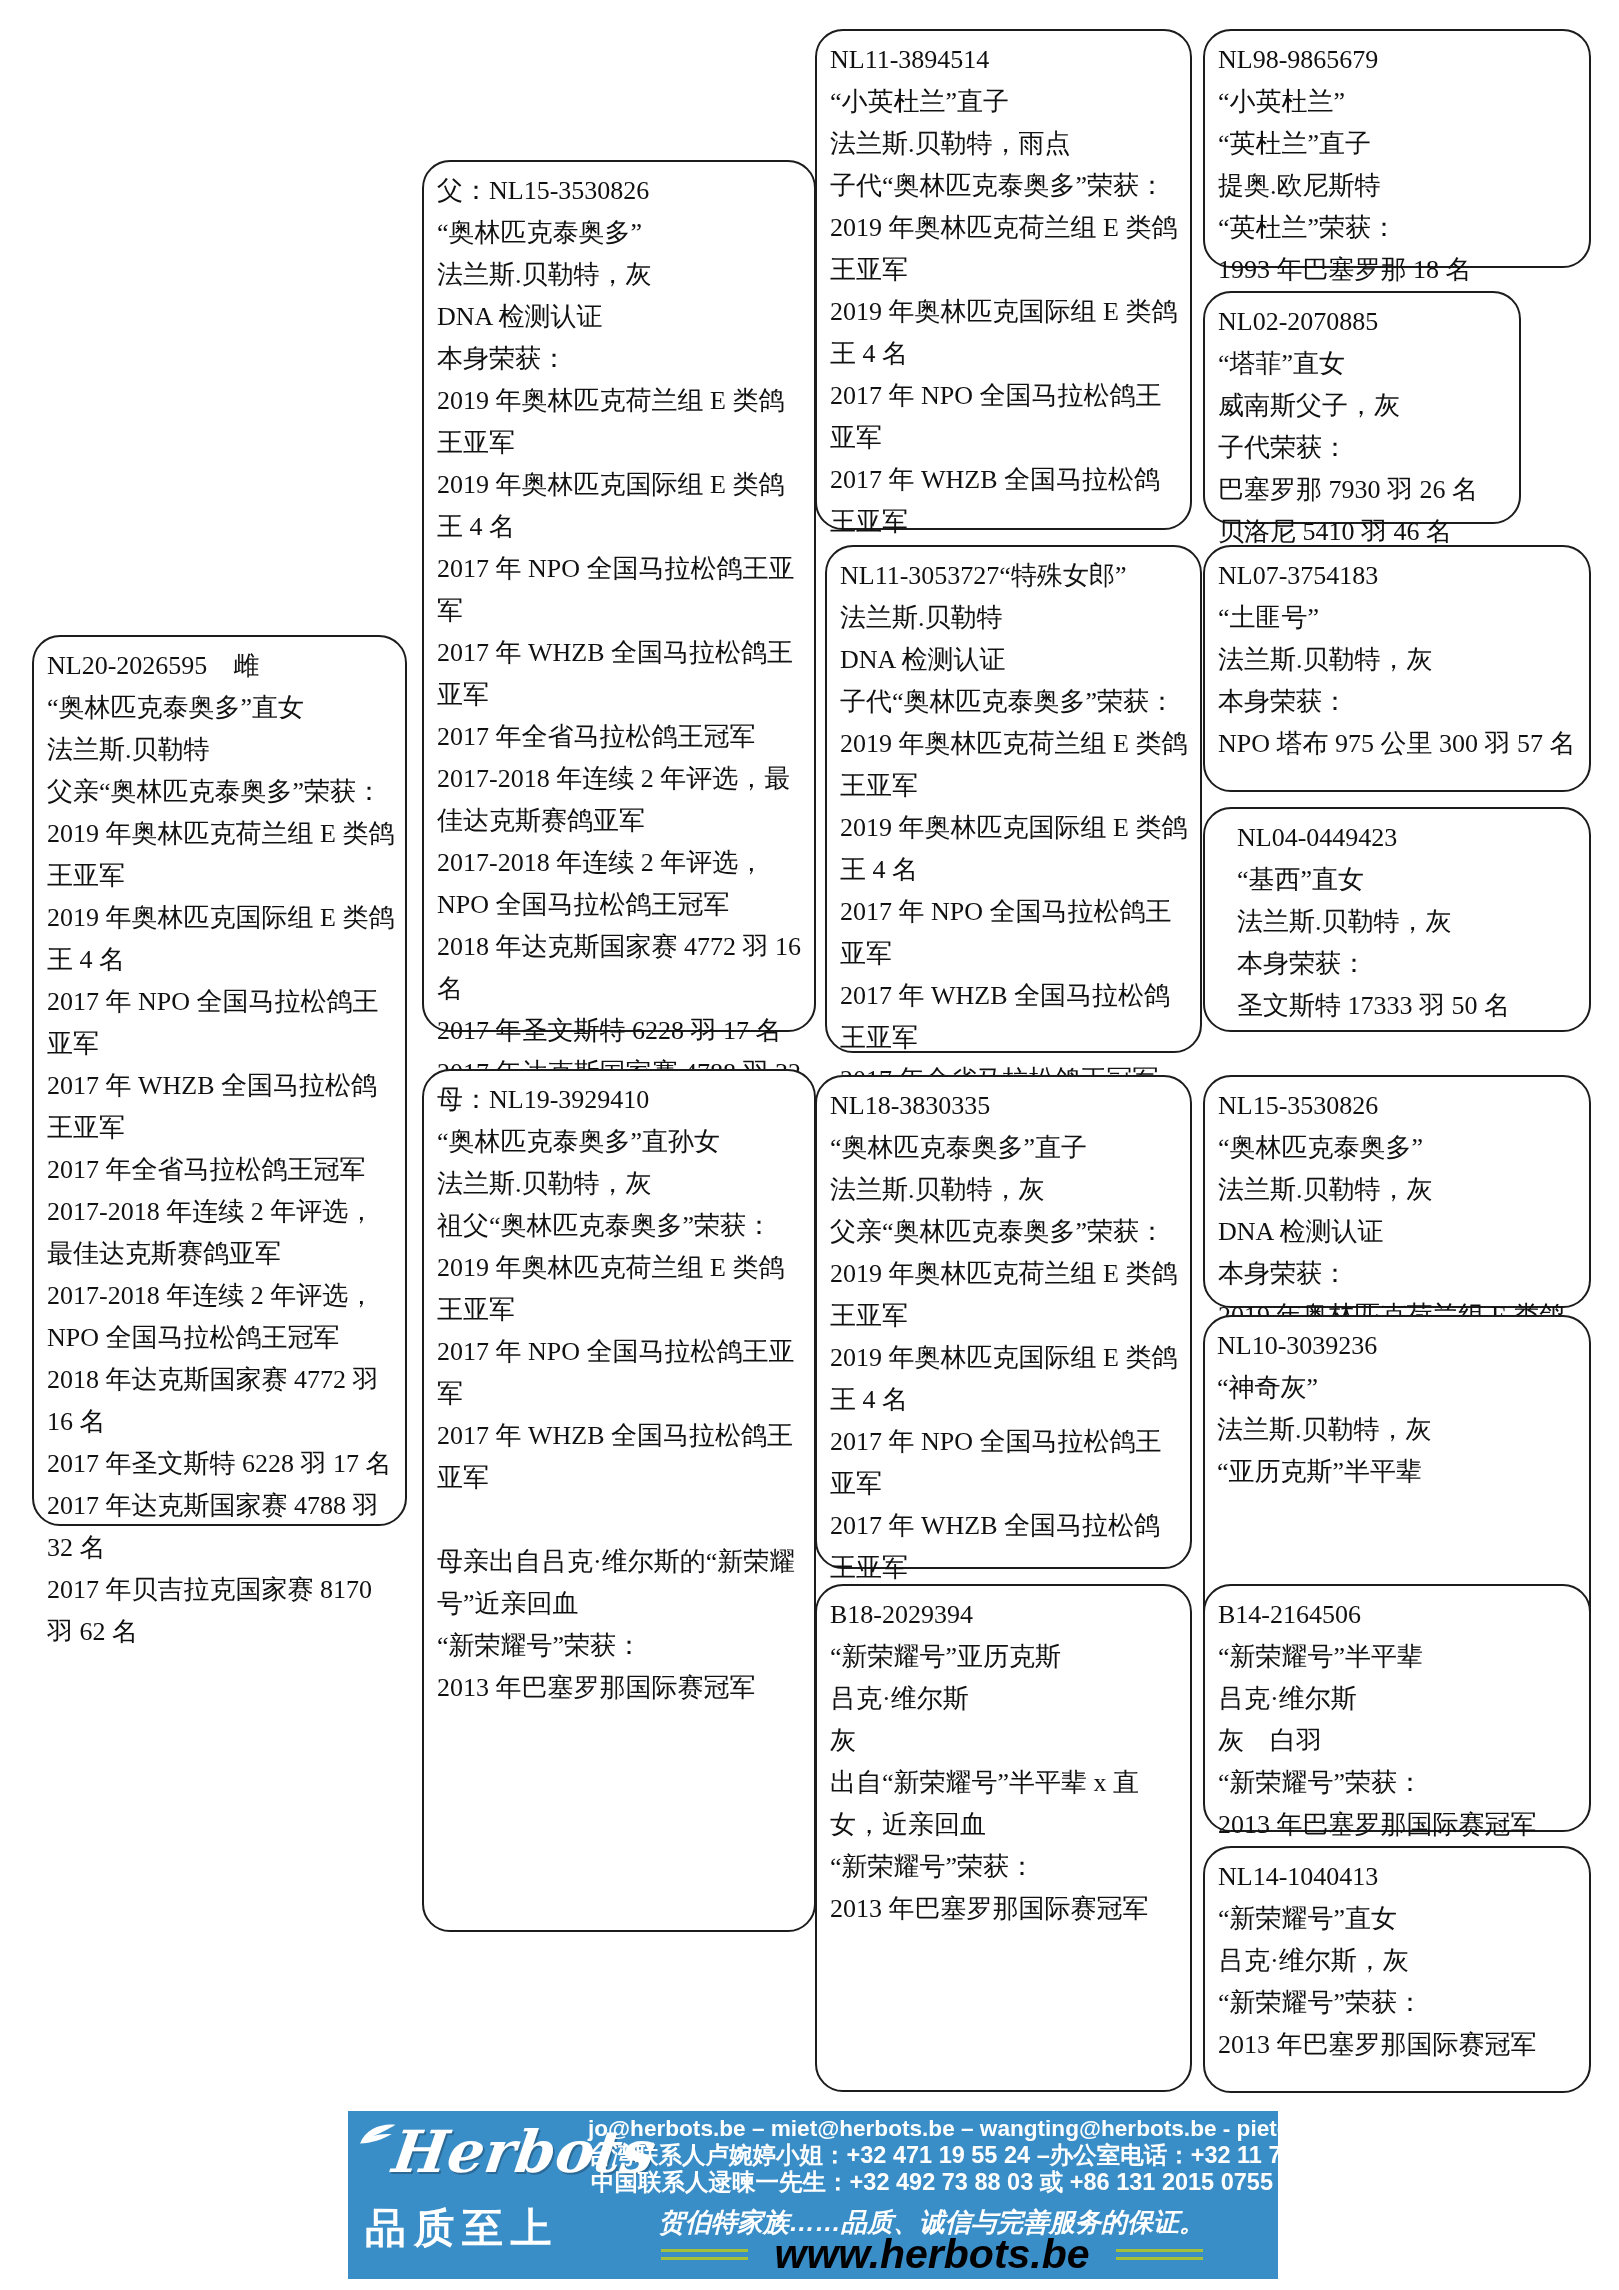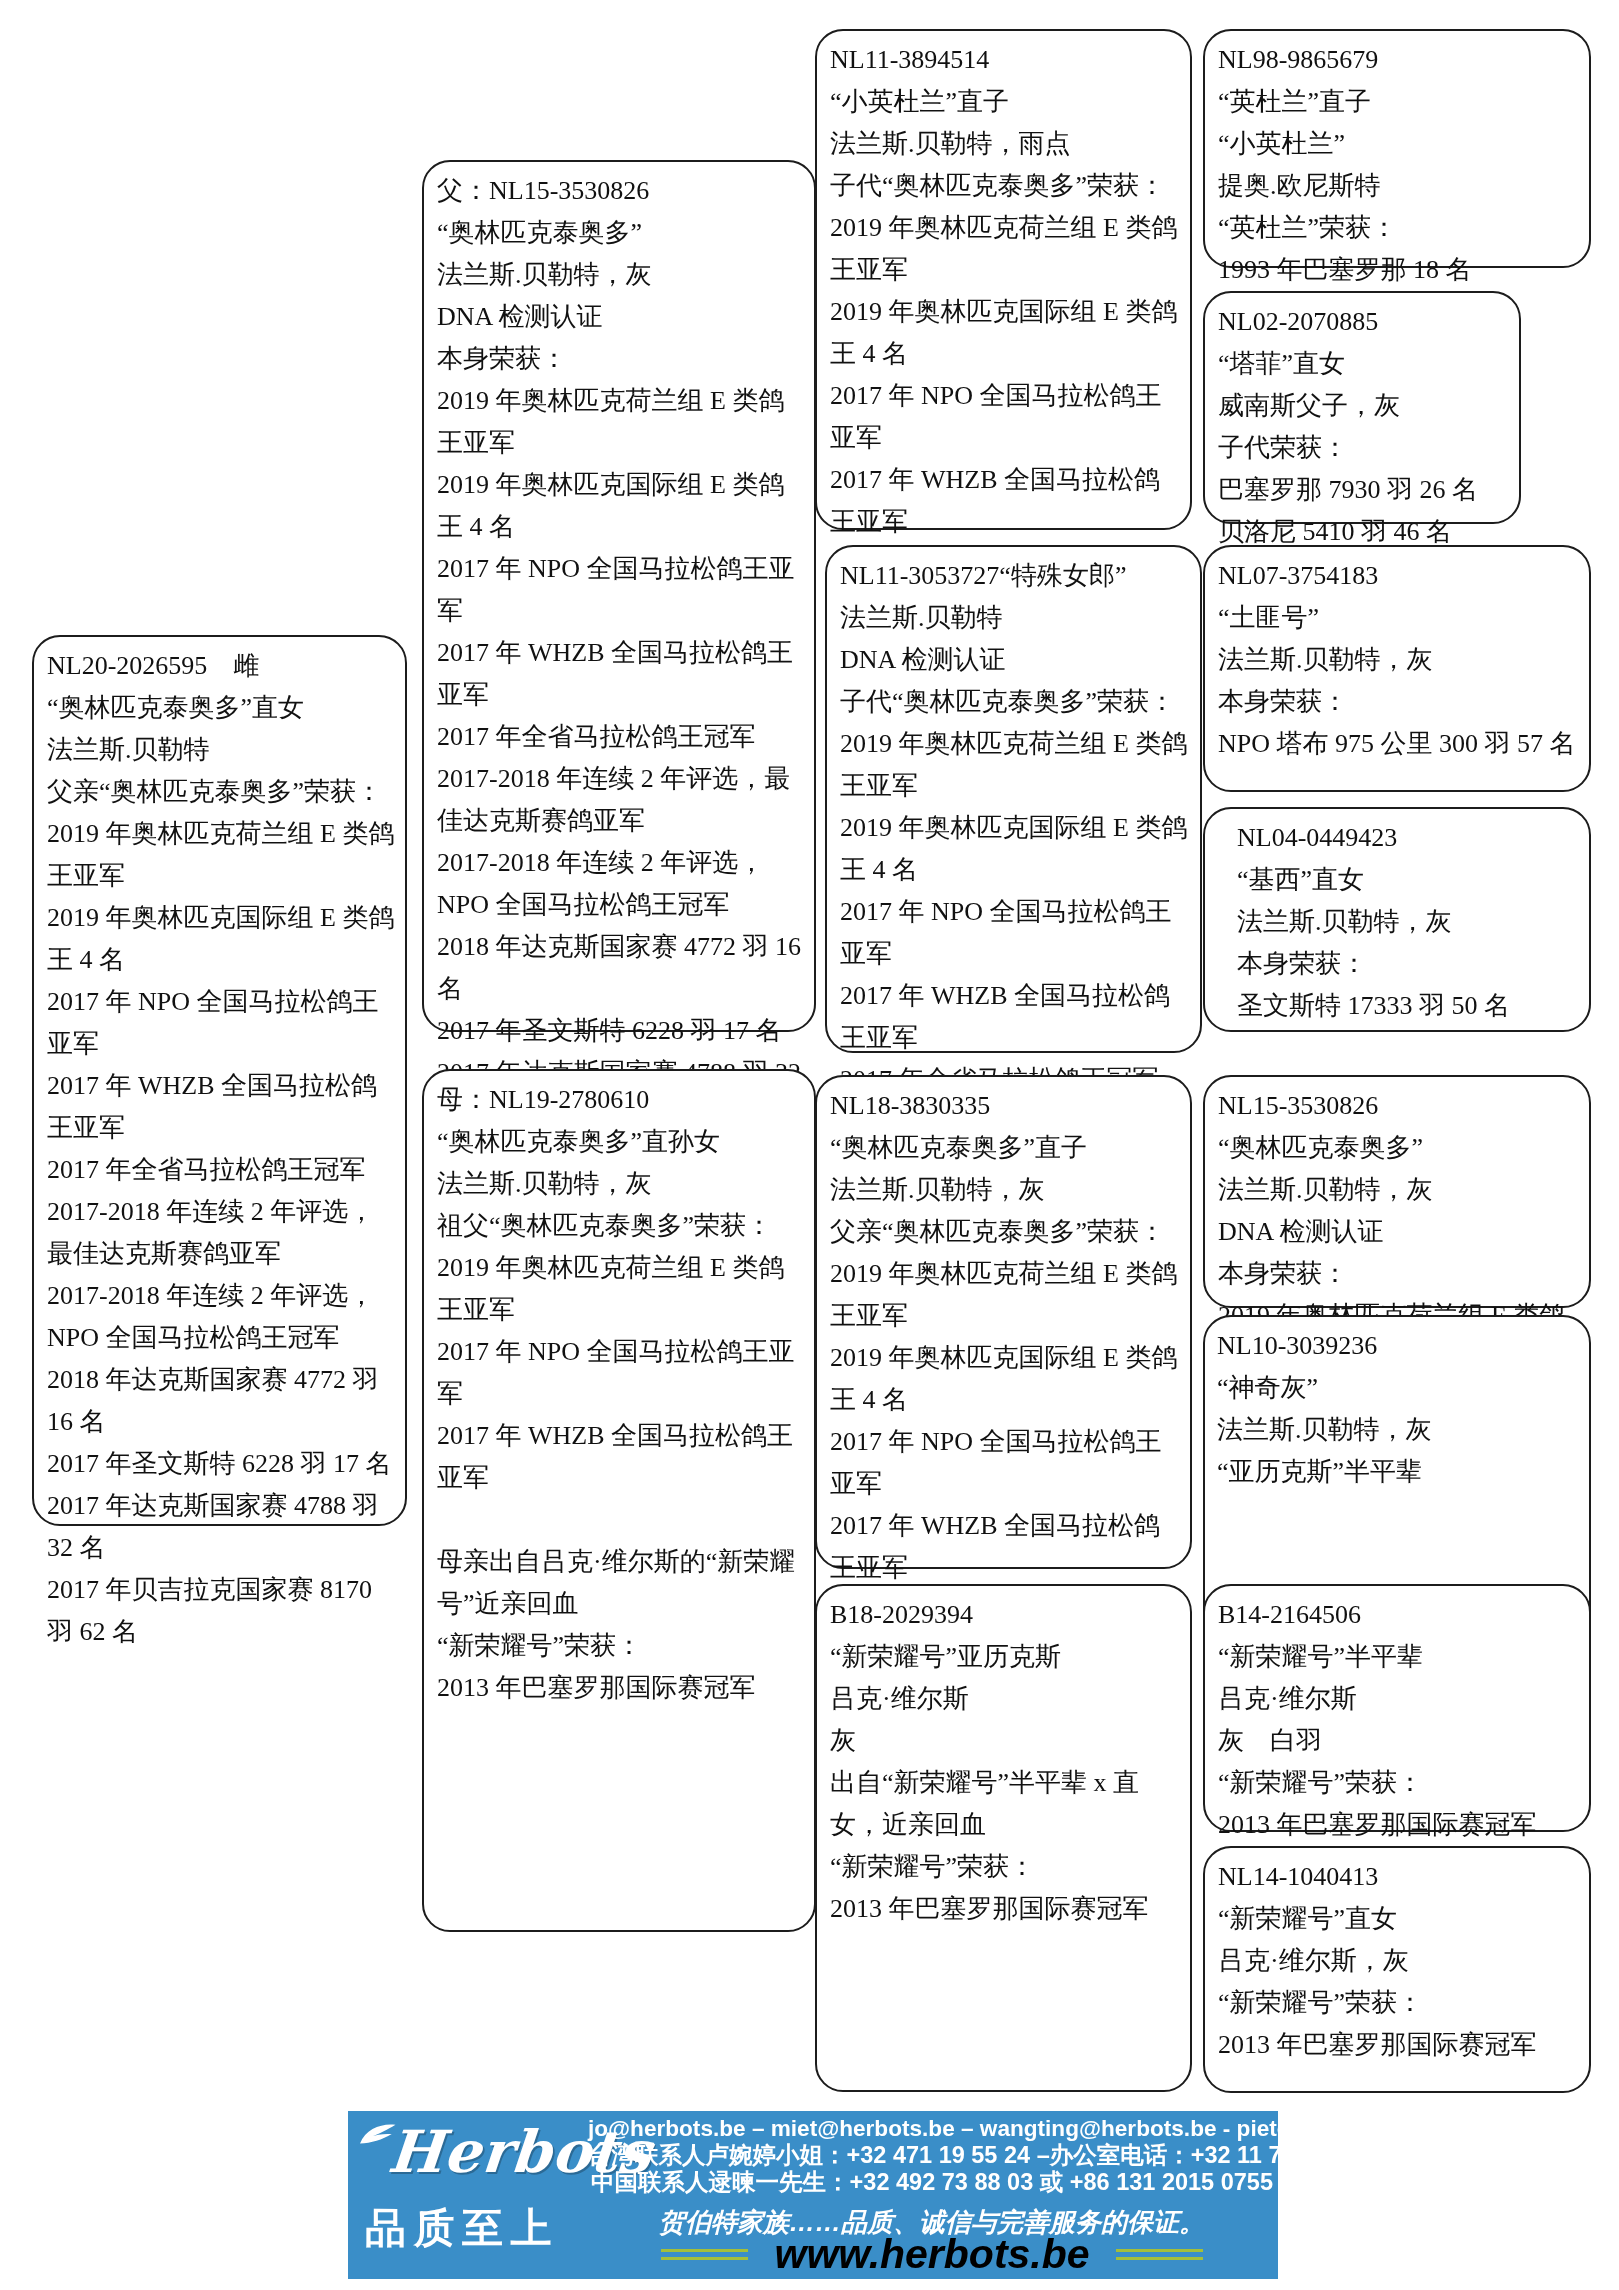"“英杜兰”直子" div.line { order: before "“小英杜兰”" -> after "“小英杜兰”" }
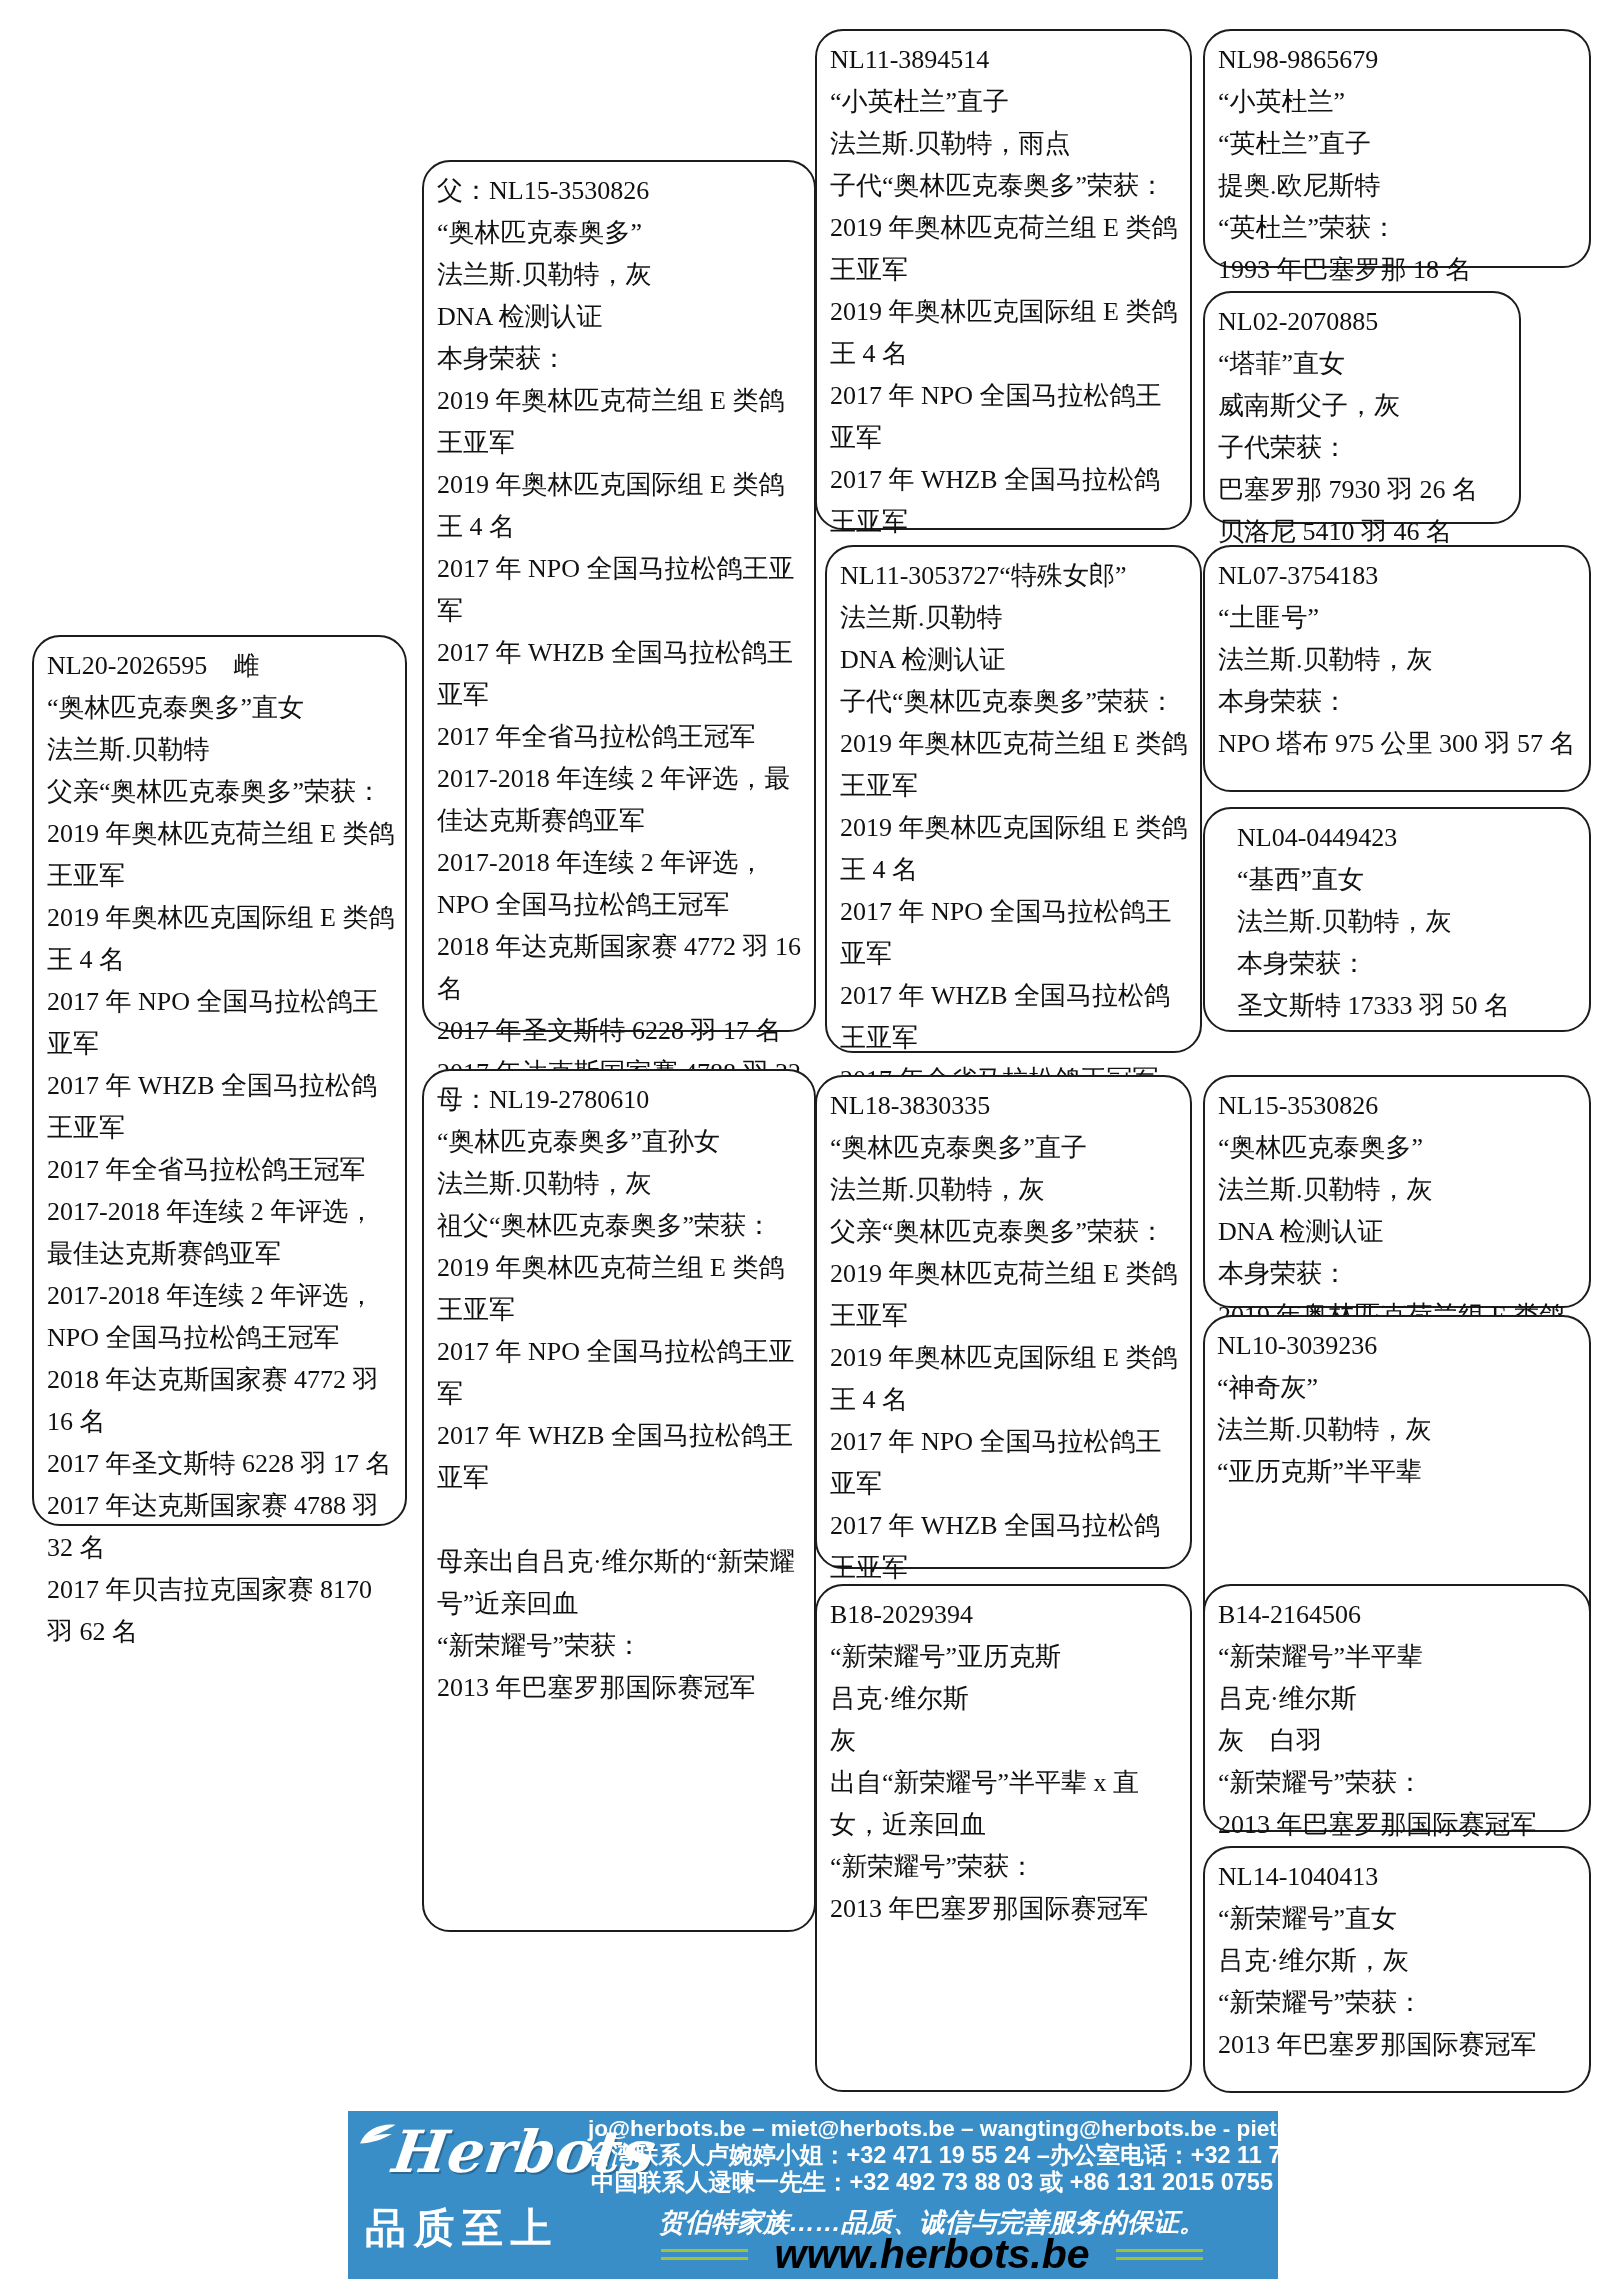"母：NL19-2780610" div.line { text: NL19-2780610 -> NL19-3929410 }
